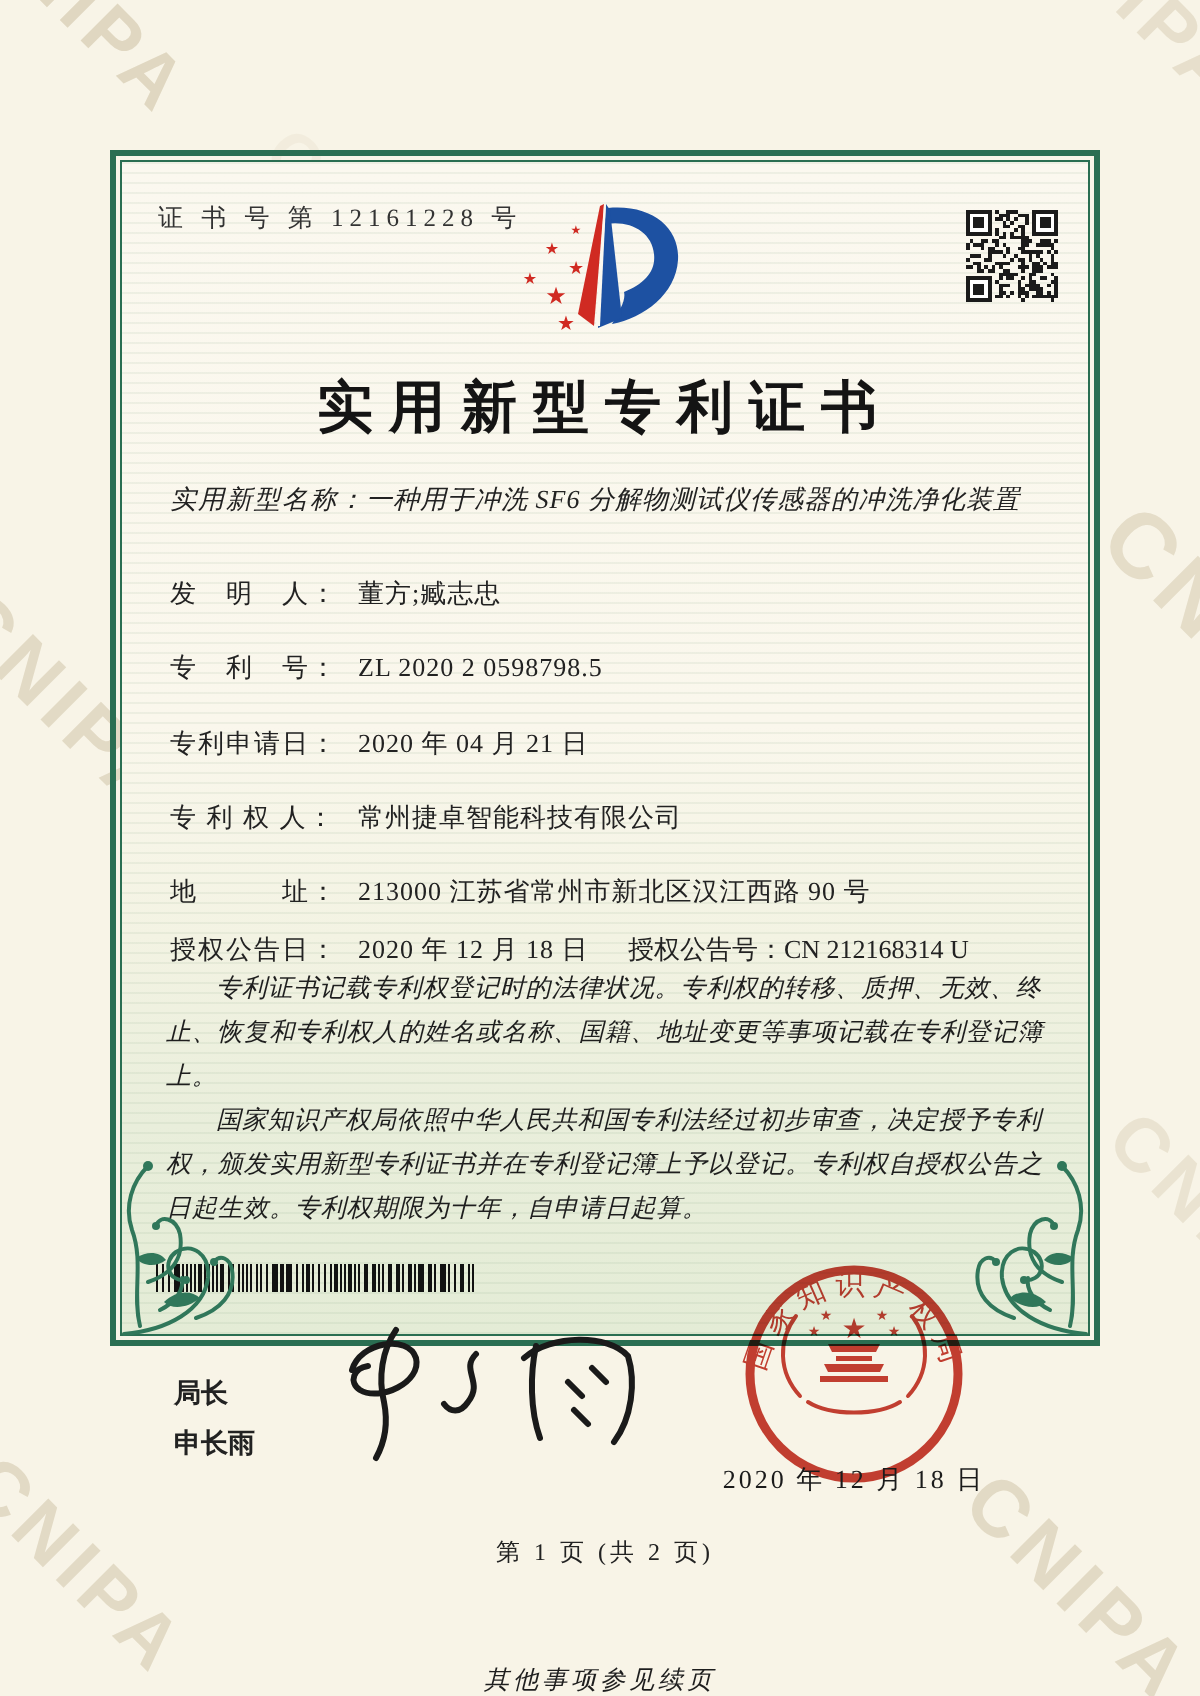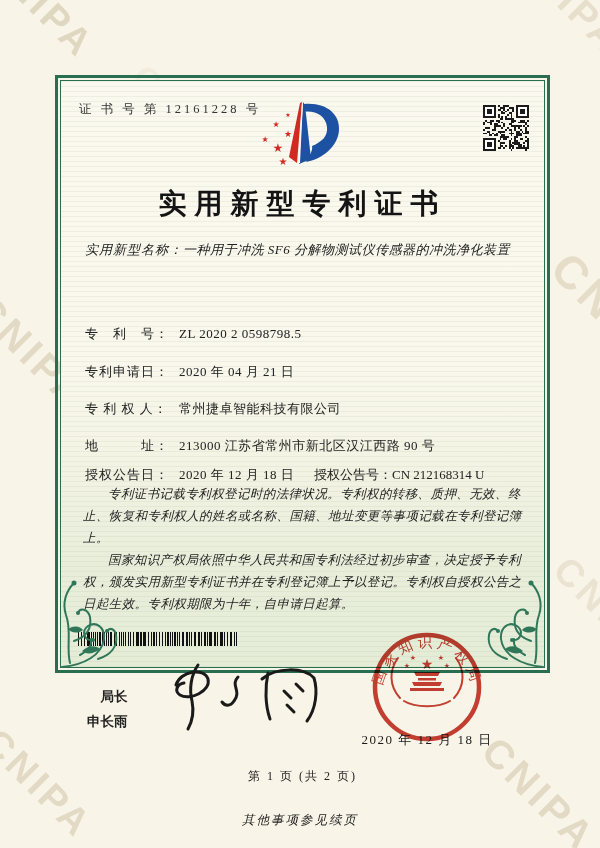"发 明 人： 董方;臧志忠" div.field-row { html: none -> <div> <span>发 明 人：</span><span>董方;臧志忠</span> </div> }
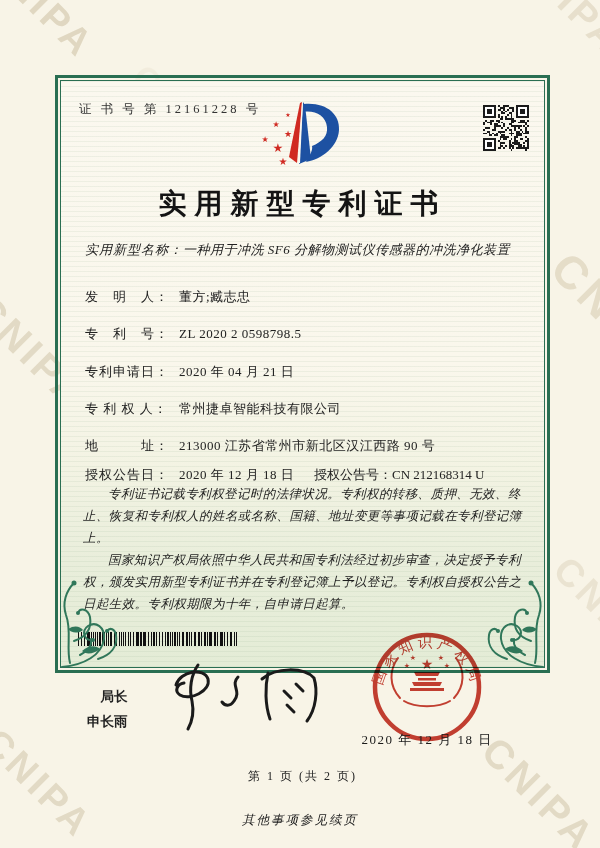"局长" .director { text-align: right -> none }
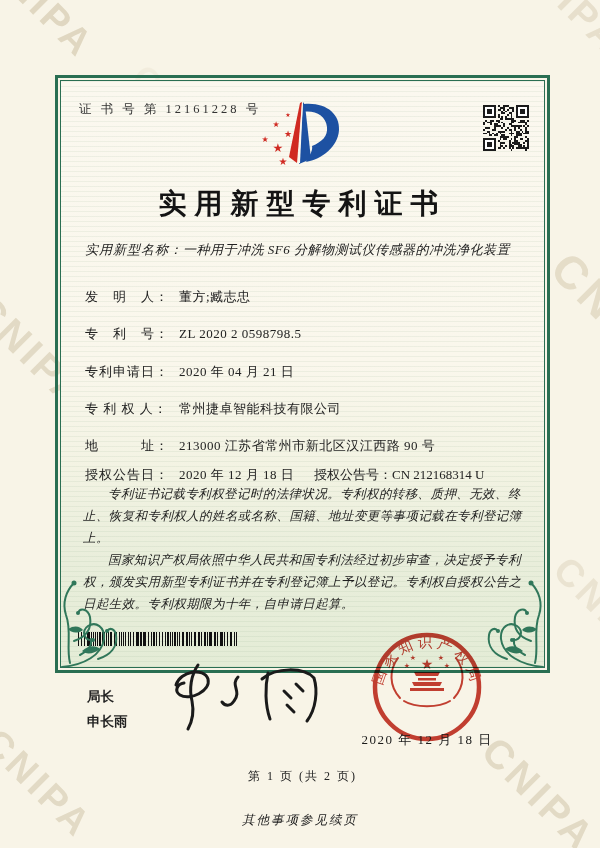"其他事项参见续页" .continuation { top: 812px -> 832px }
